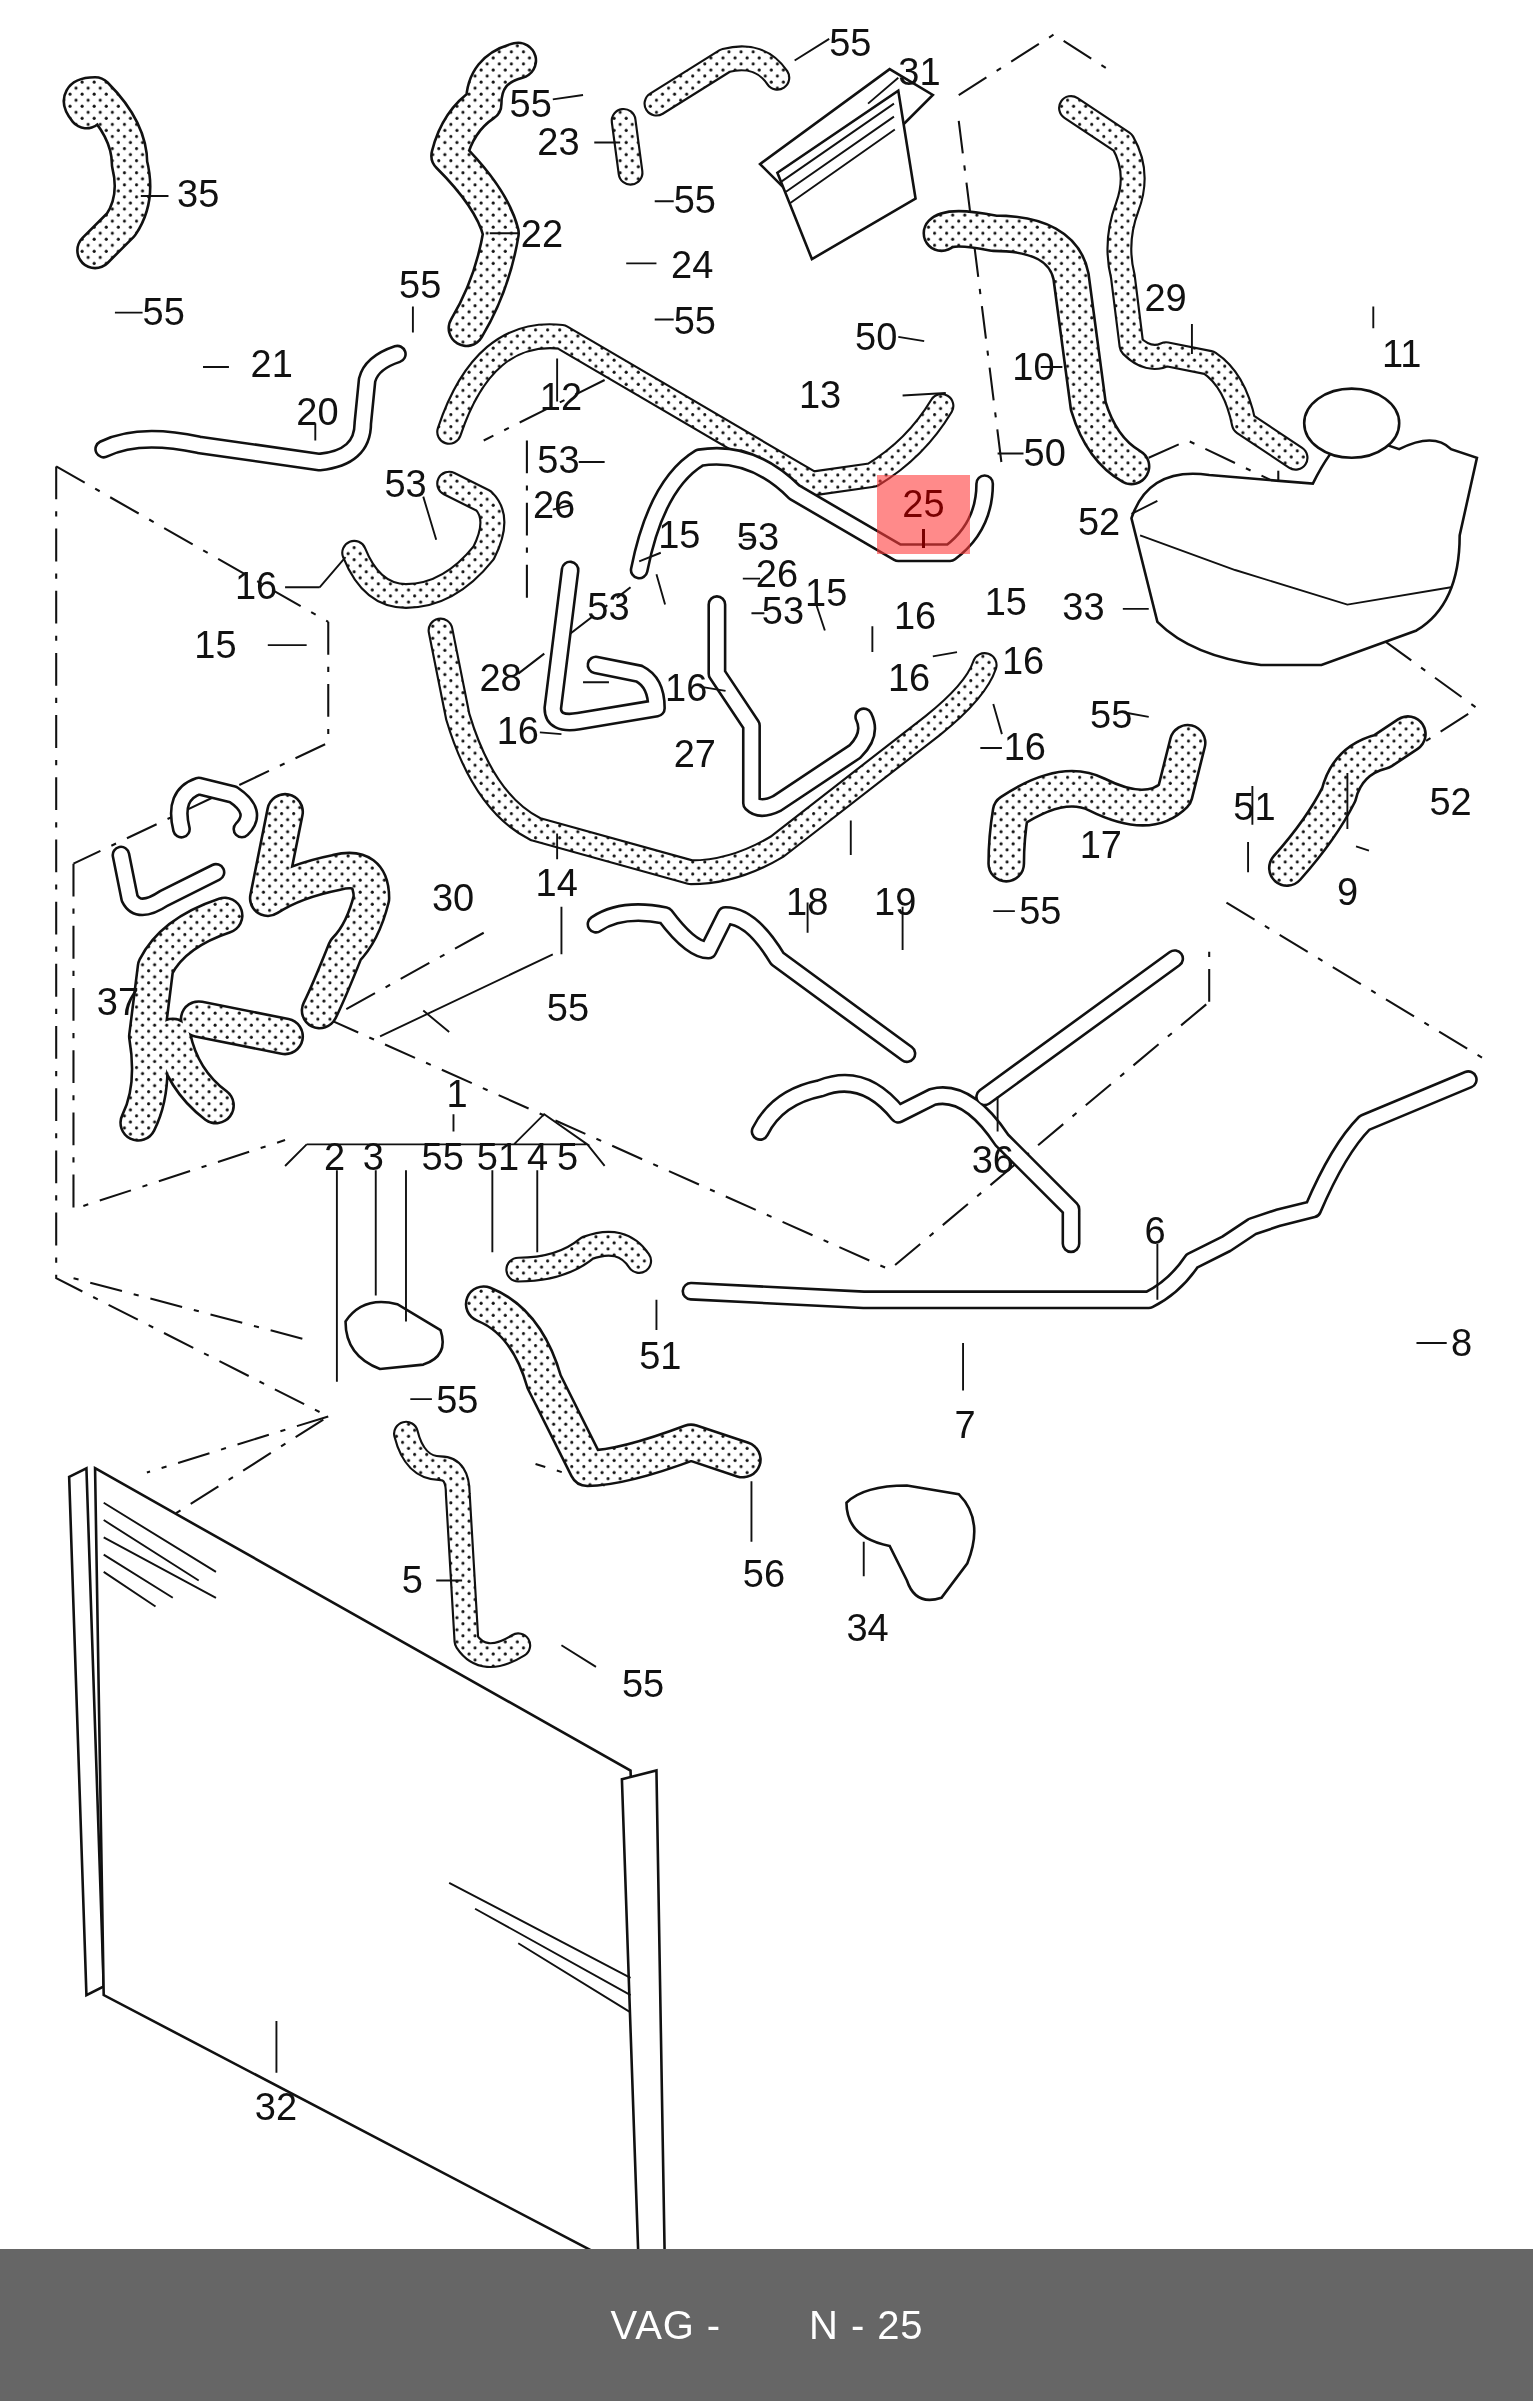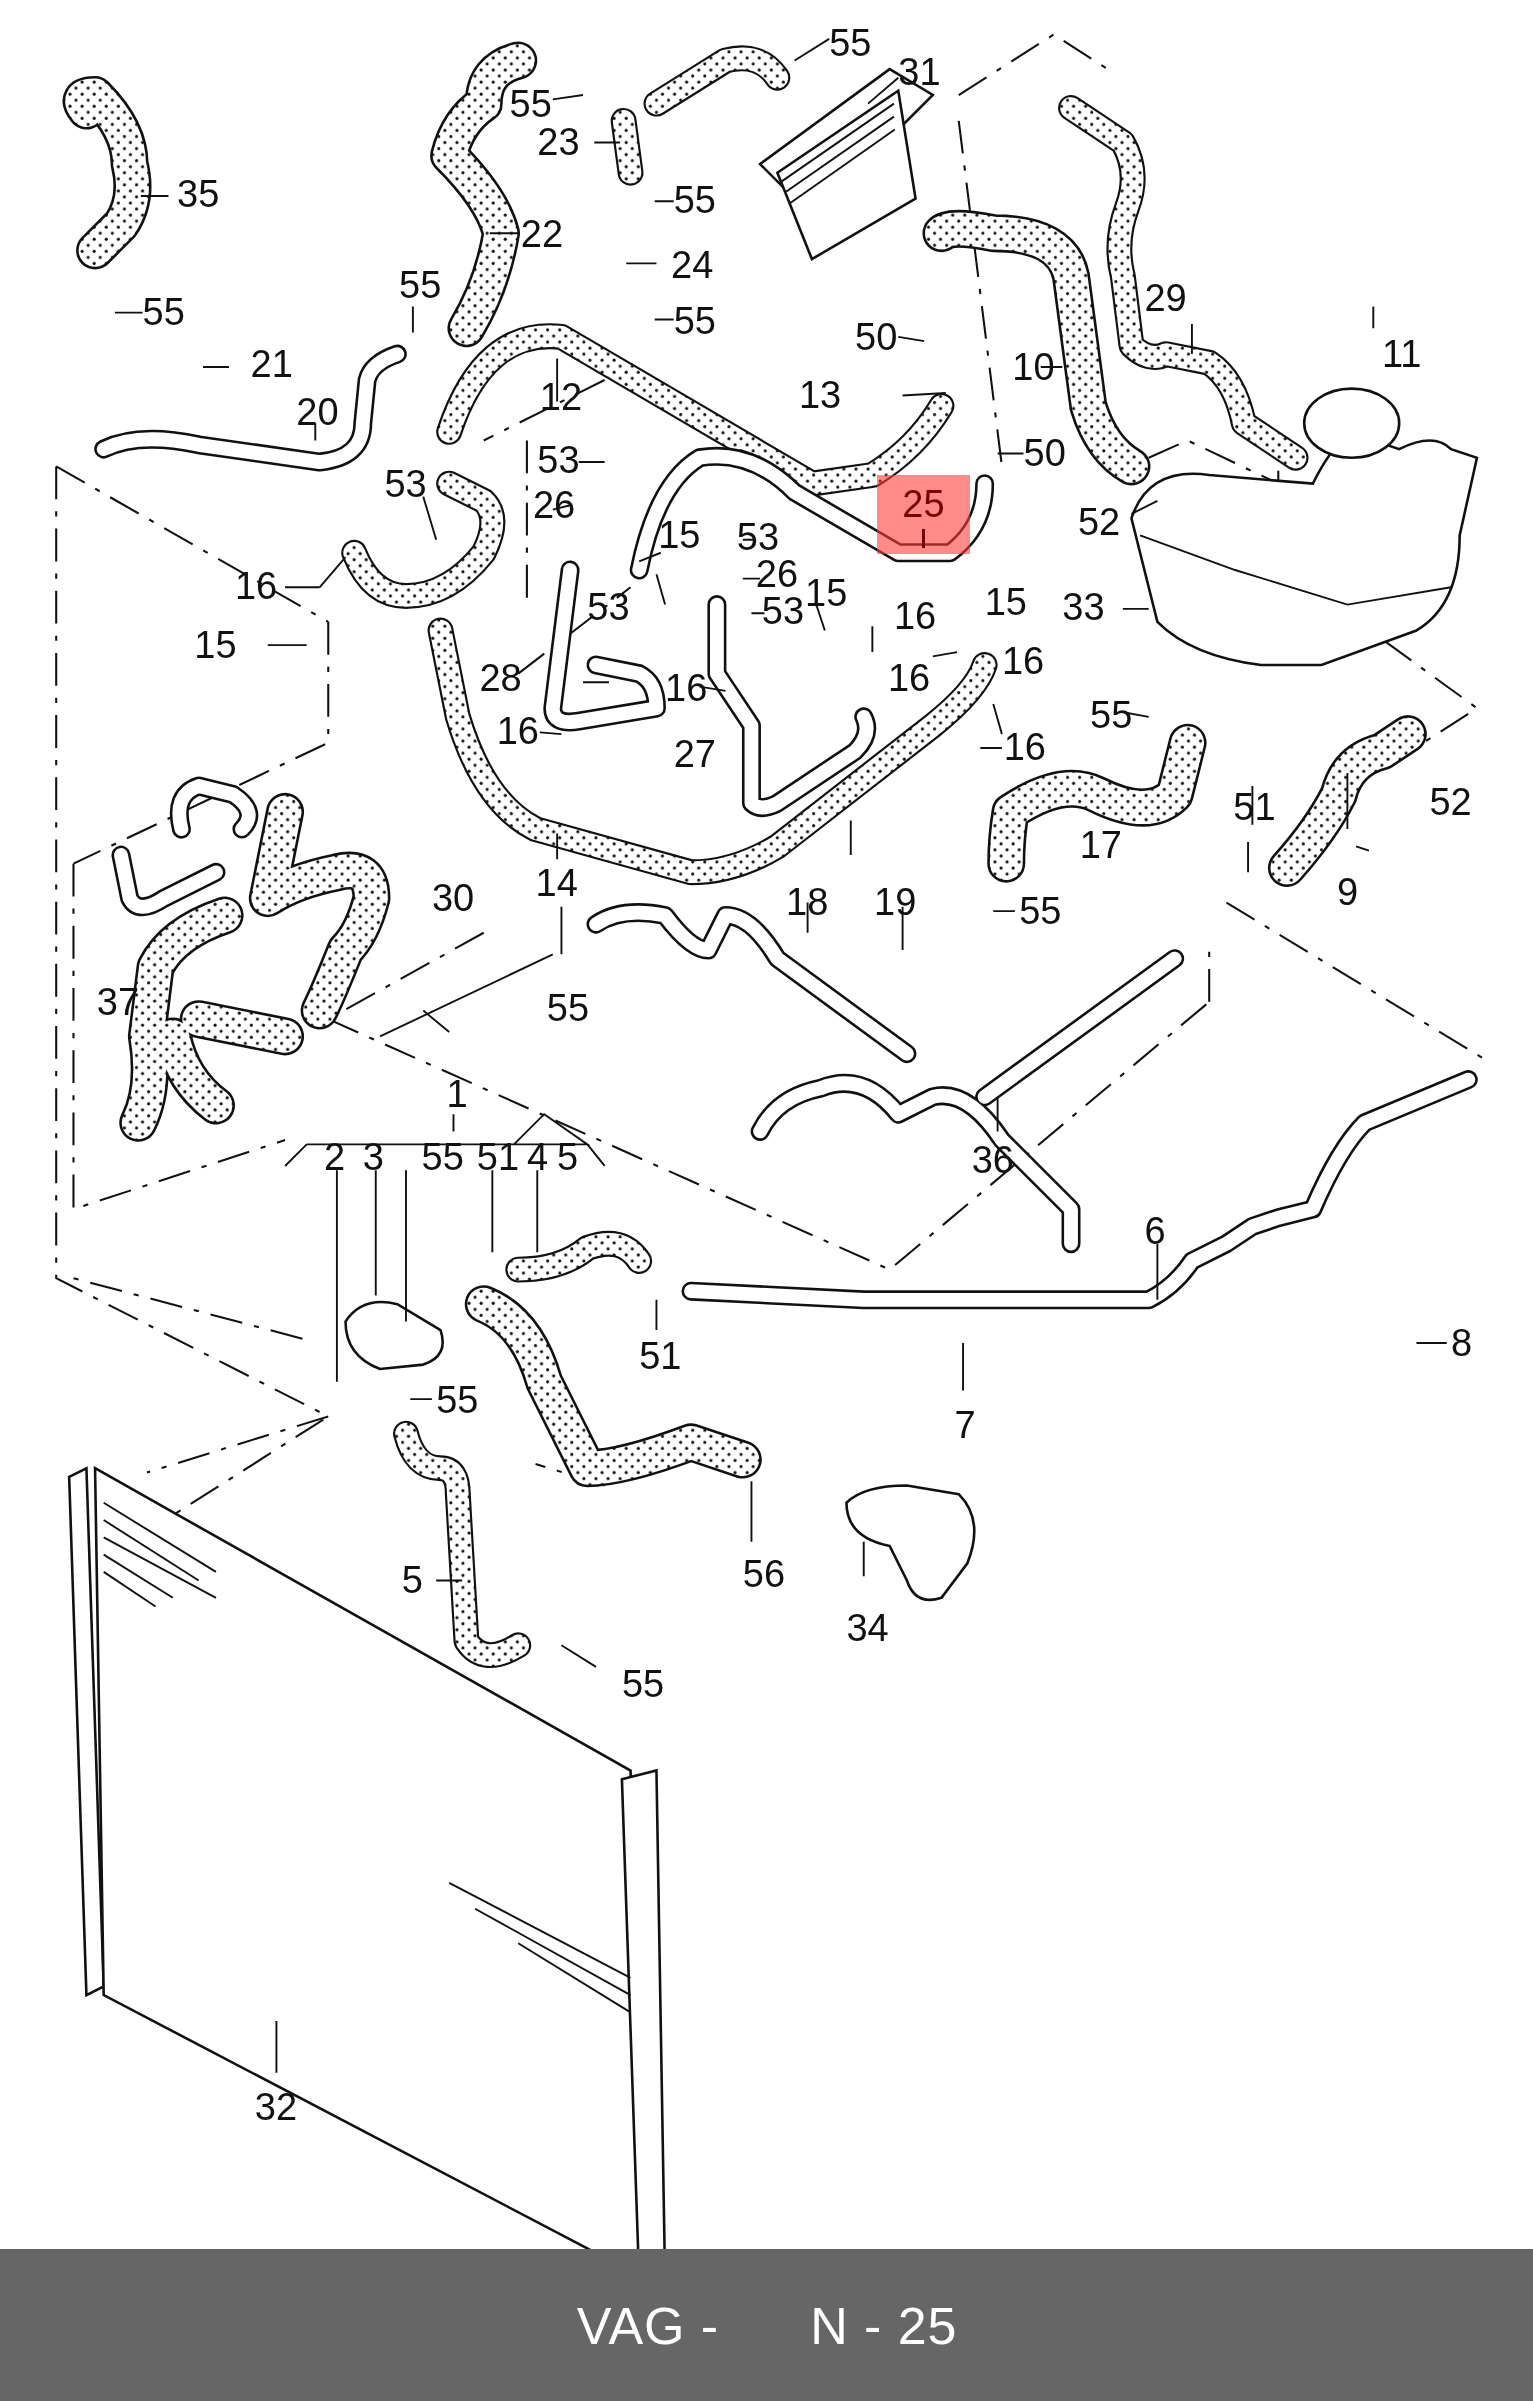"VAG" #footer .ft { font-size: 52px -> 40px }
